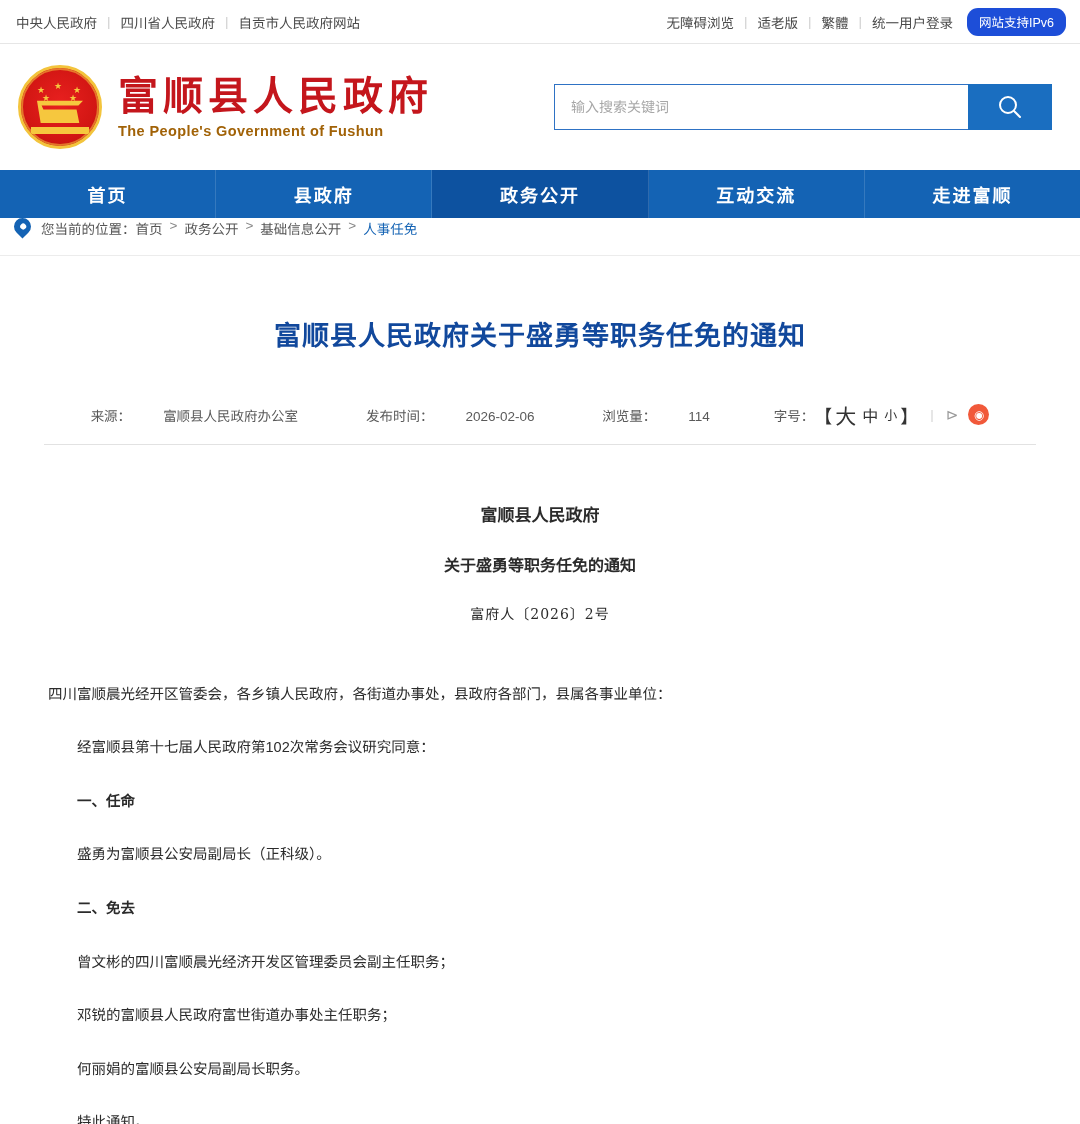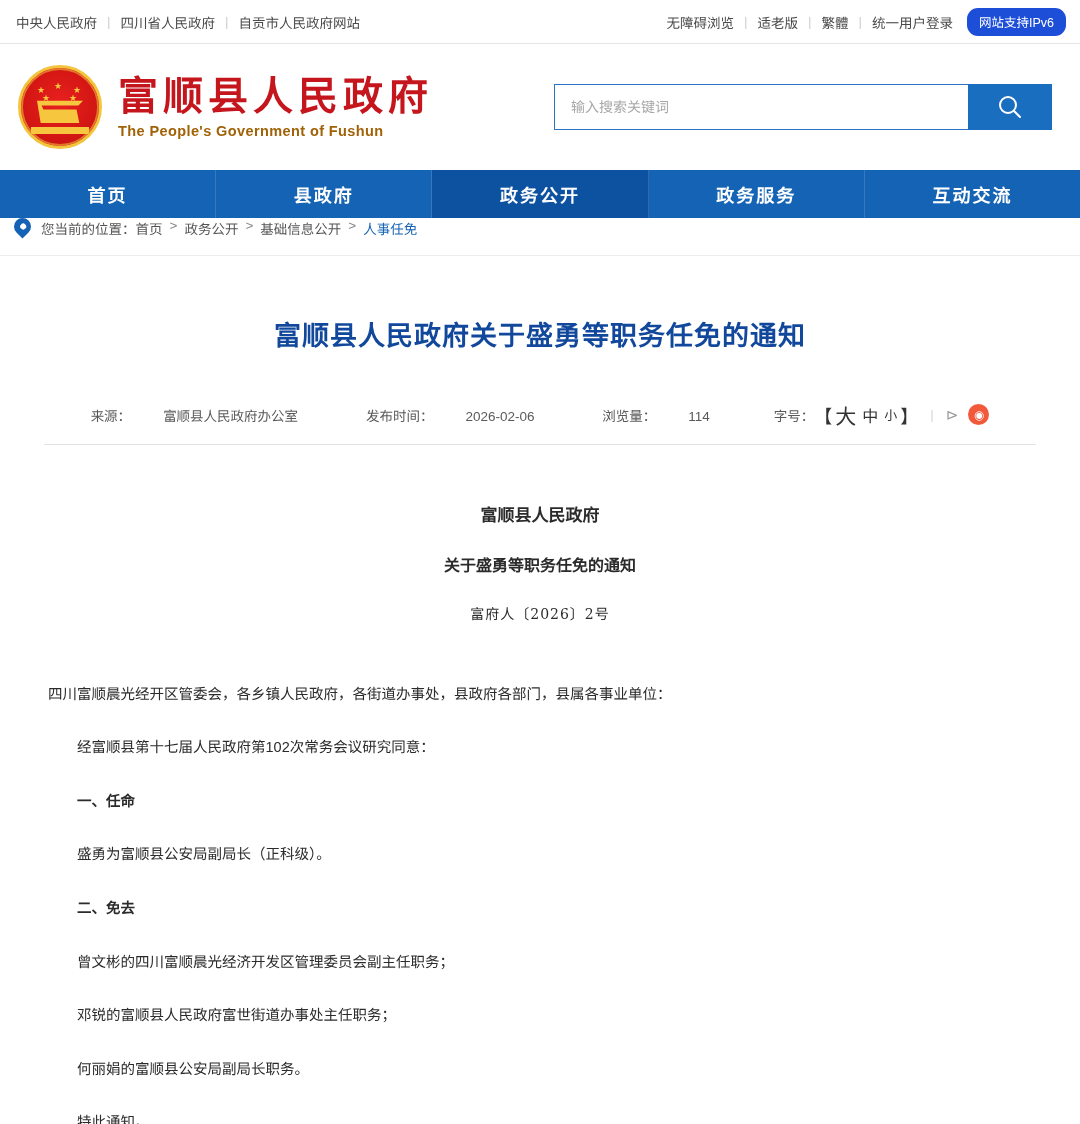"政务服务" div.nav-item { html: <div>政务服务</div> -> none }
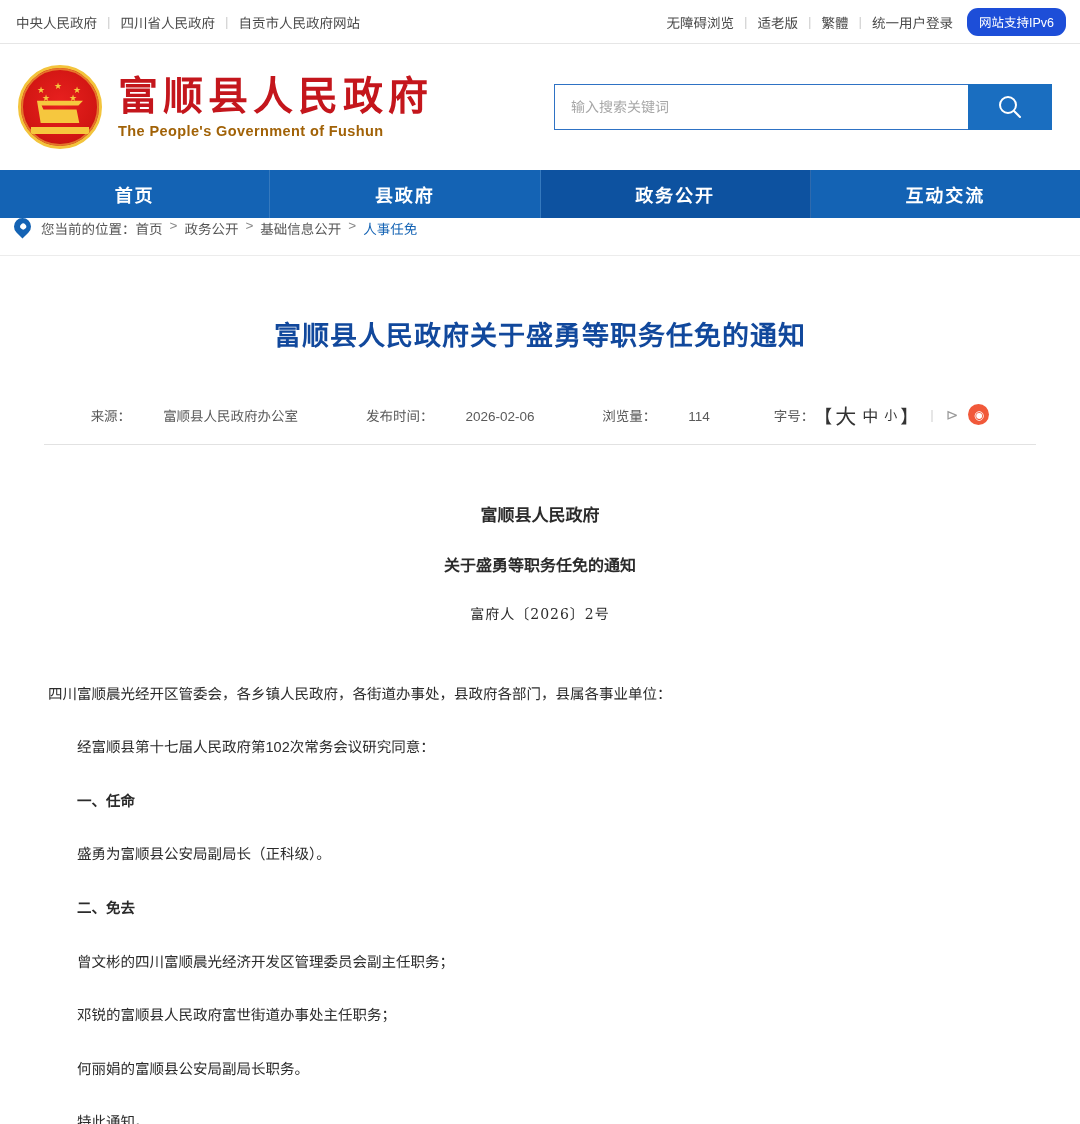"走进富顺" div.nav-item { html: none -> <div>走进富顺</div> }
